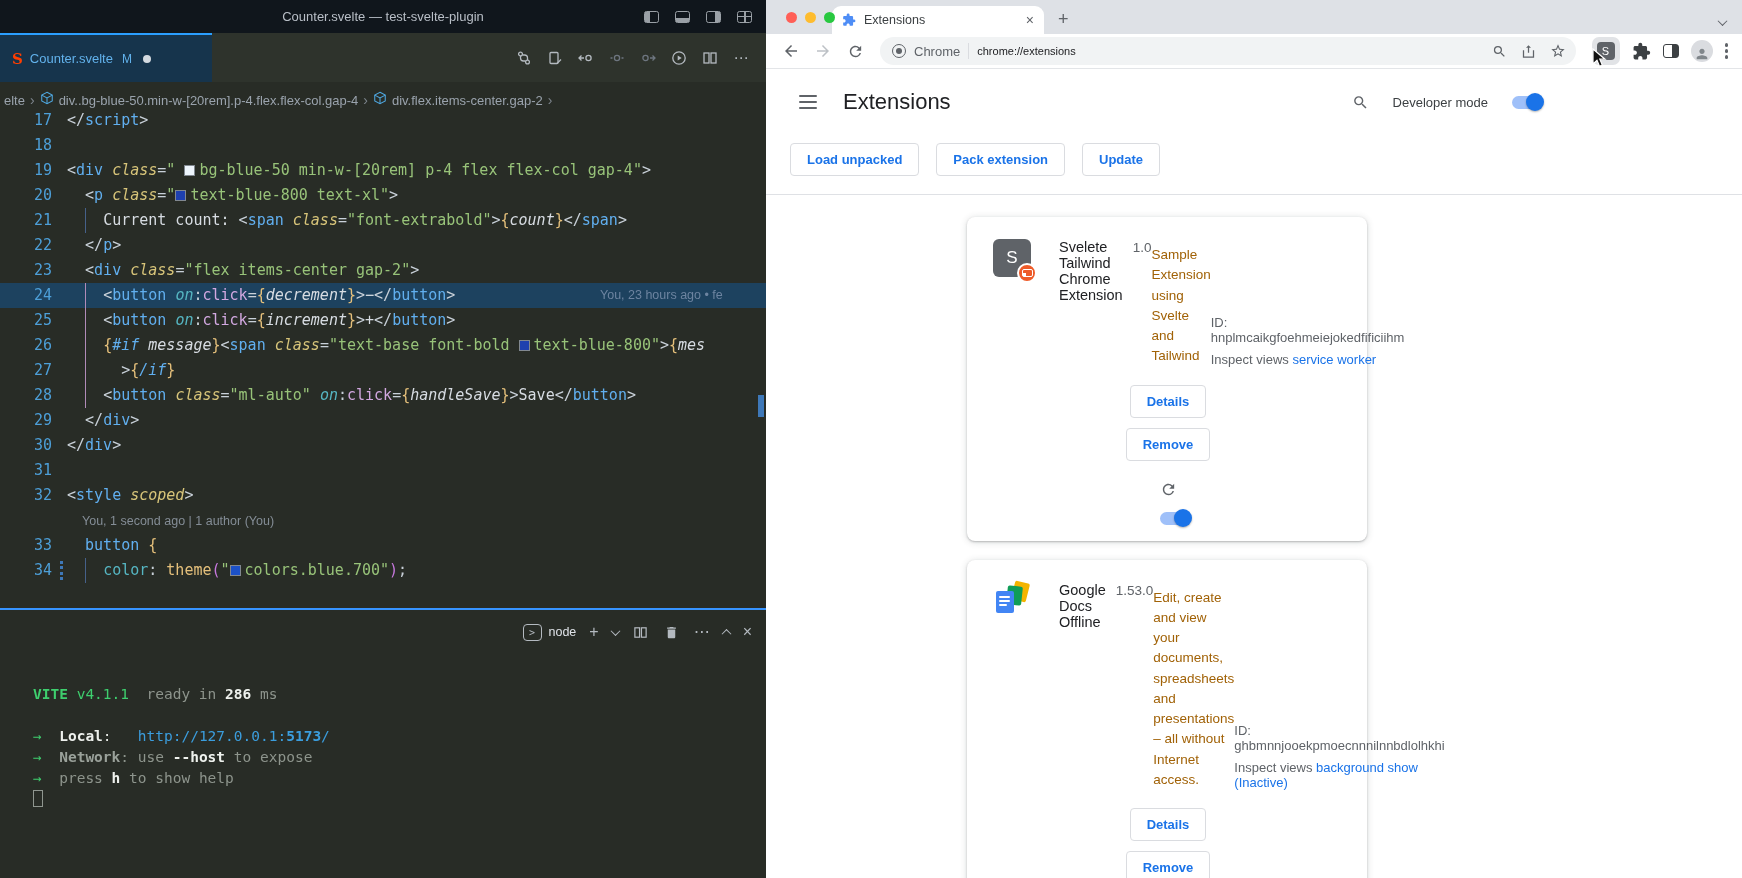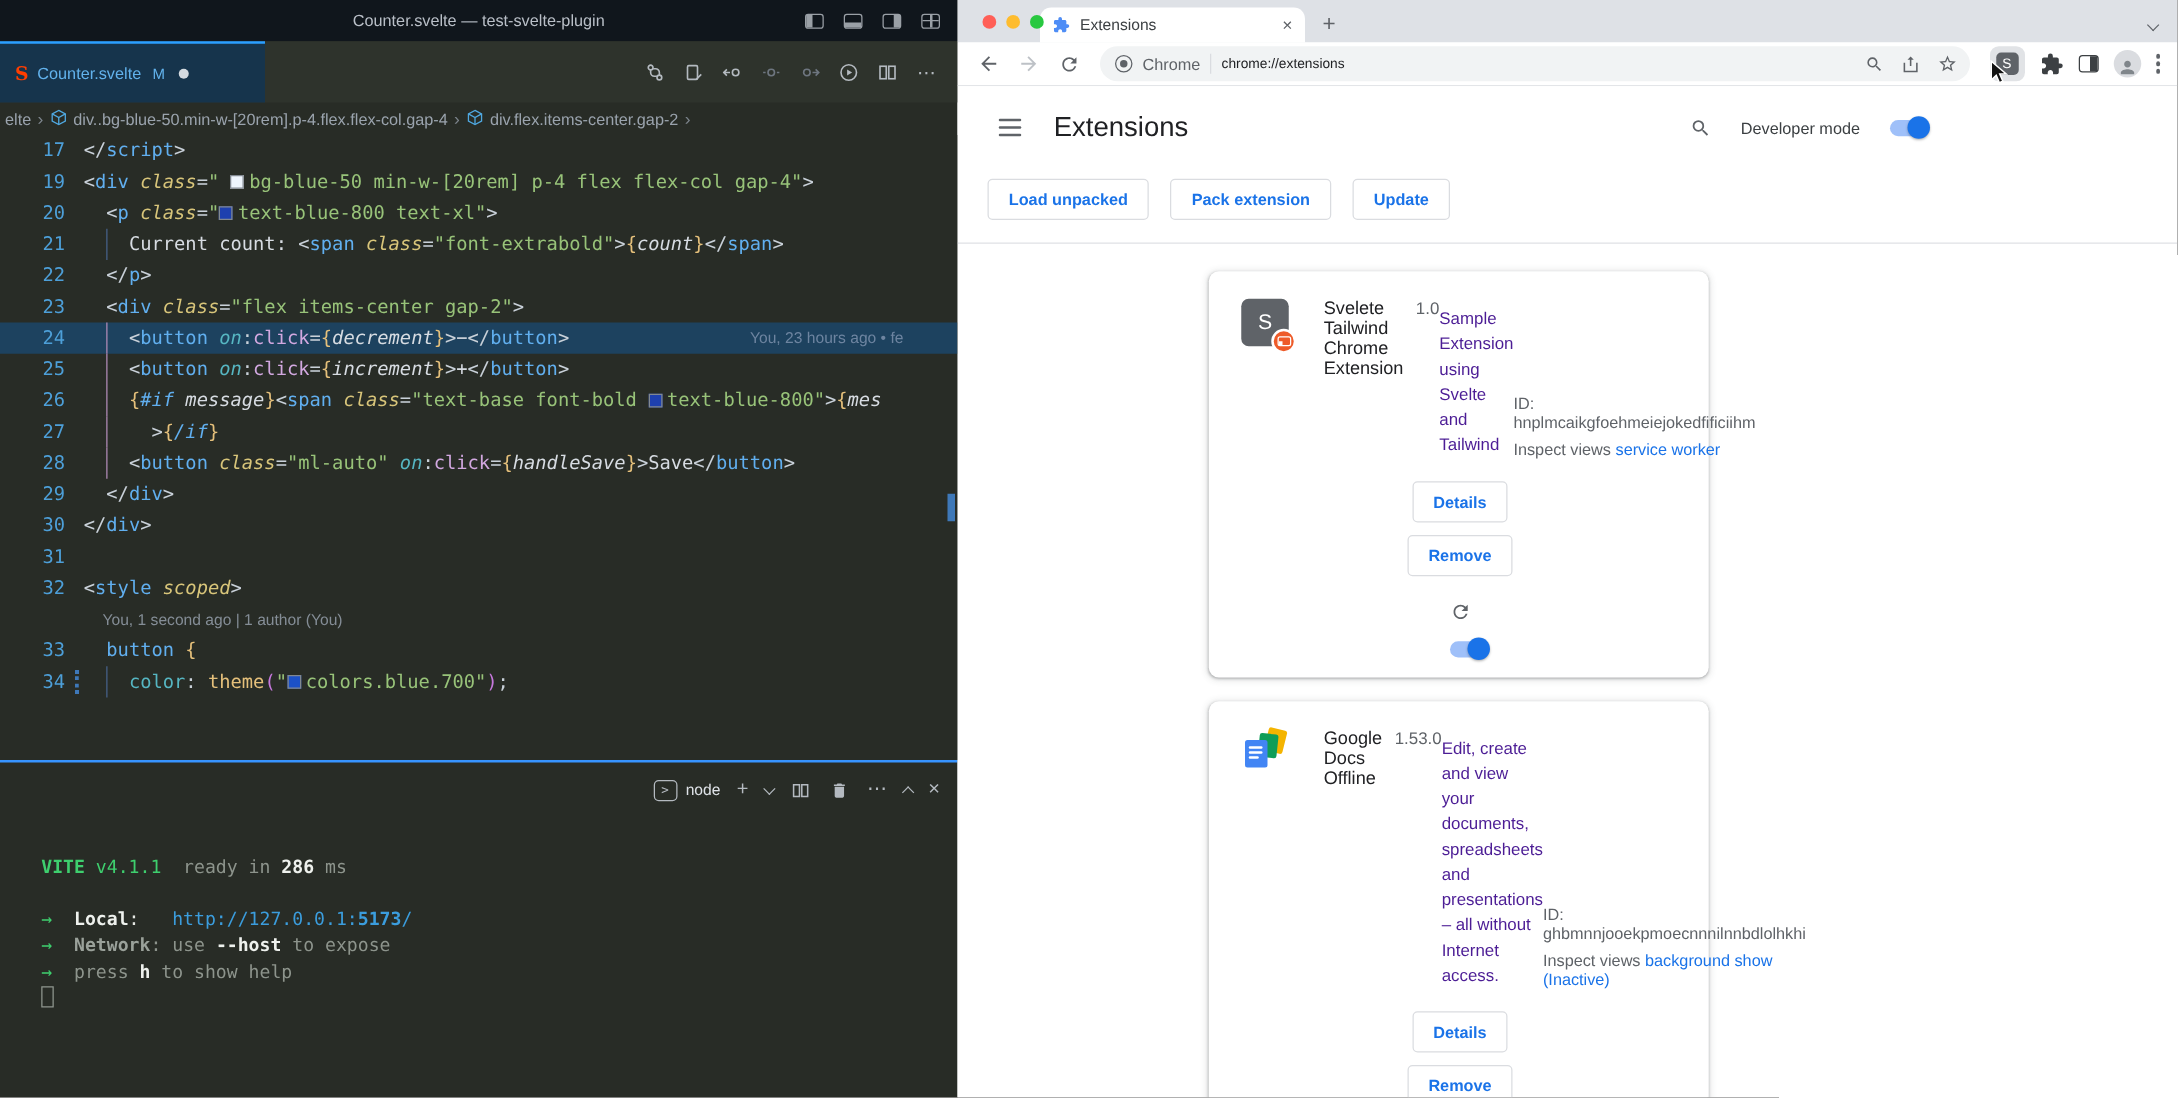"elte" .vs-breadcrumb { align-items: center -> flex-end }
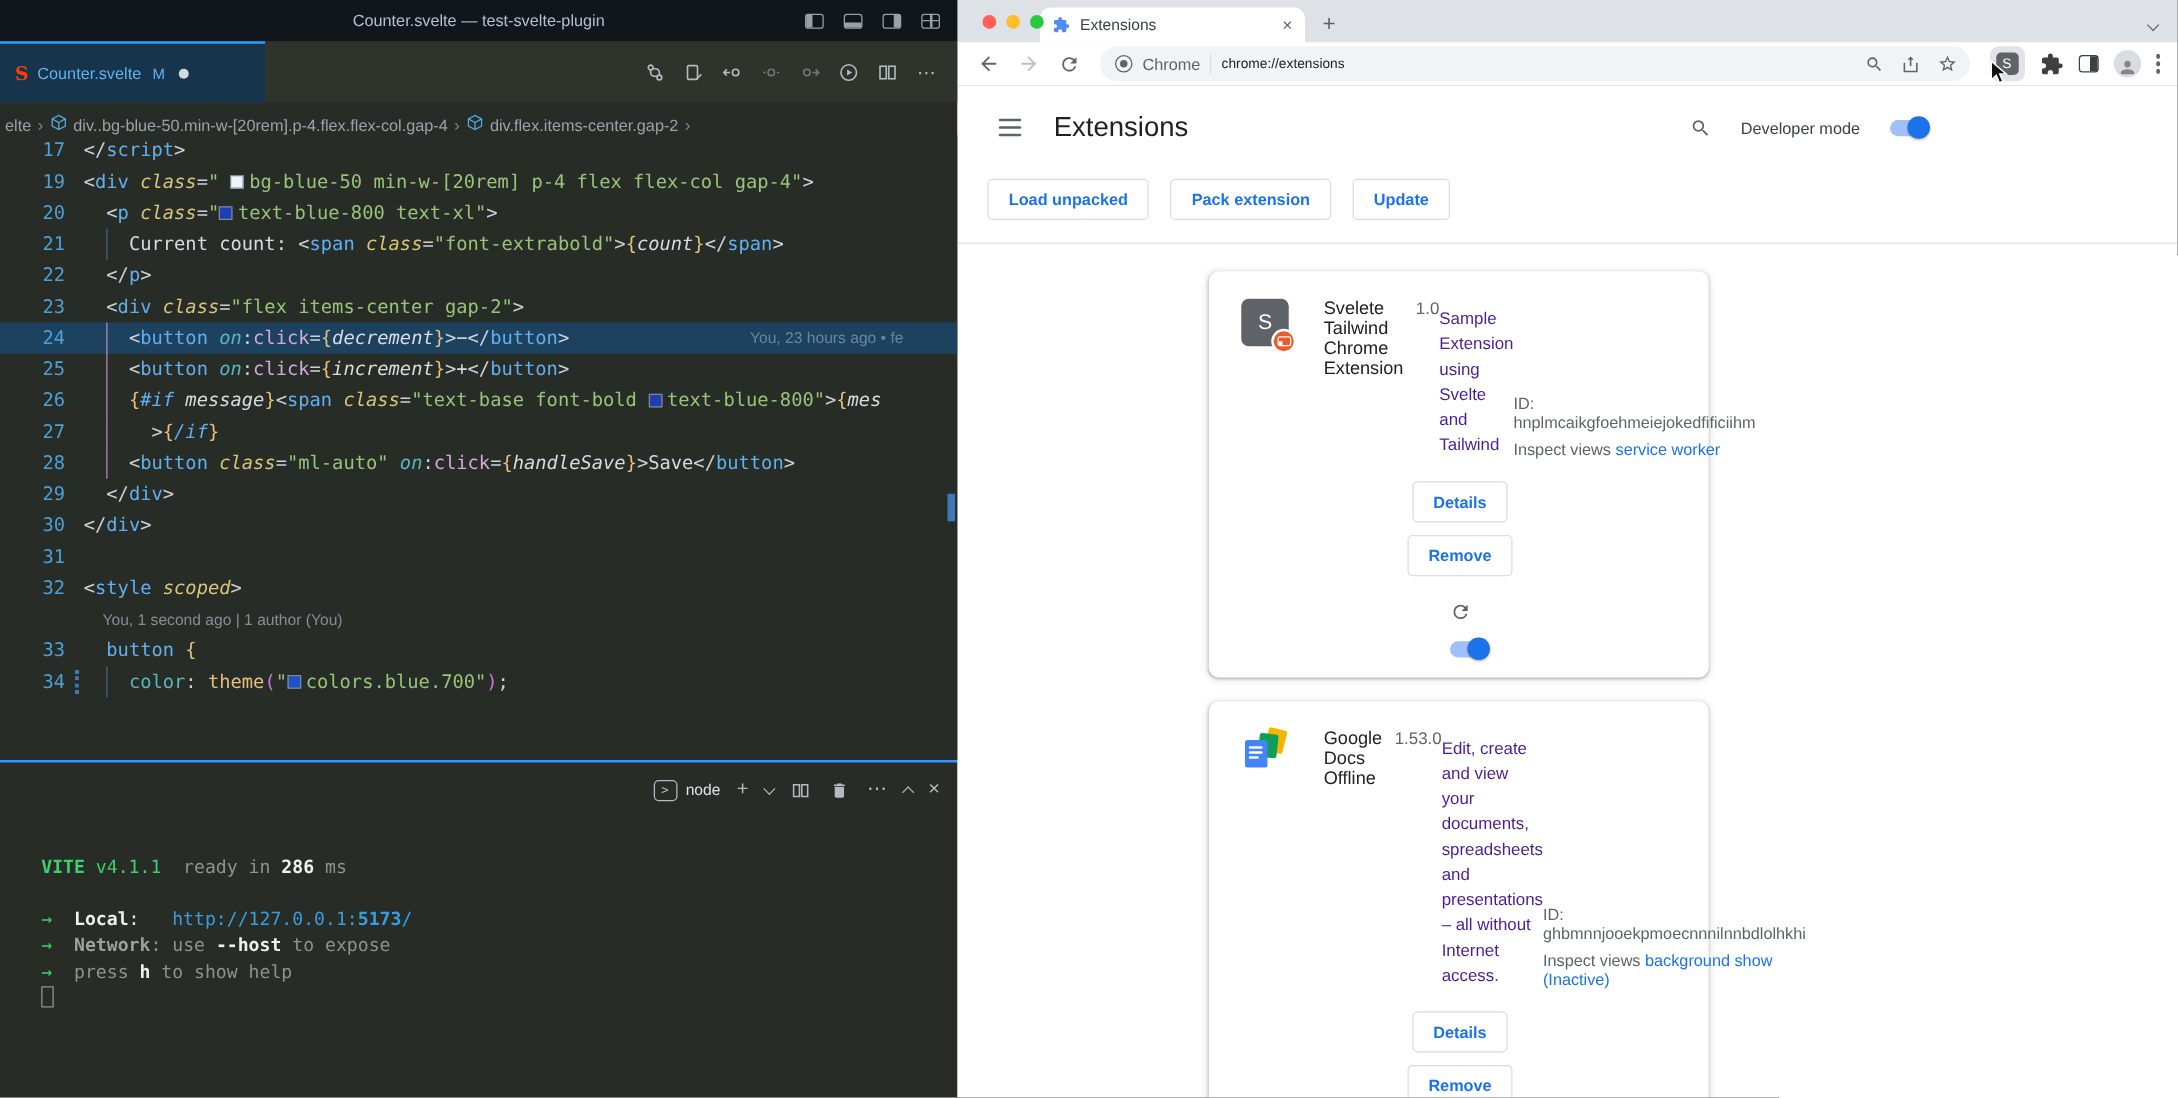"18" div.cl { html: none -> <div><span>18</span><span></span></div> }
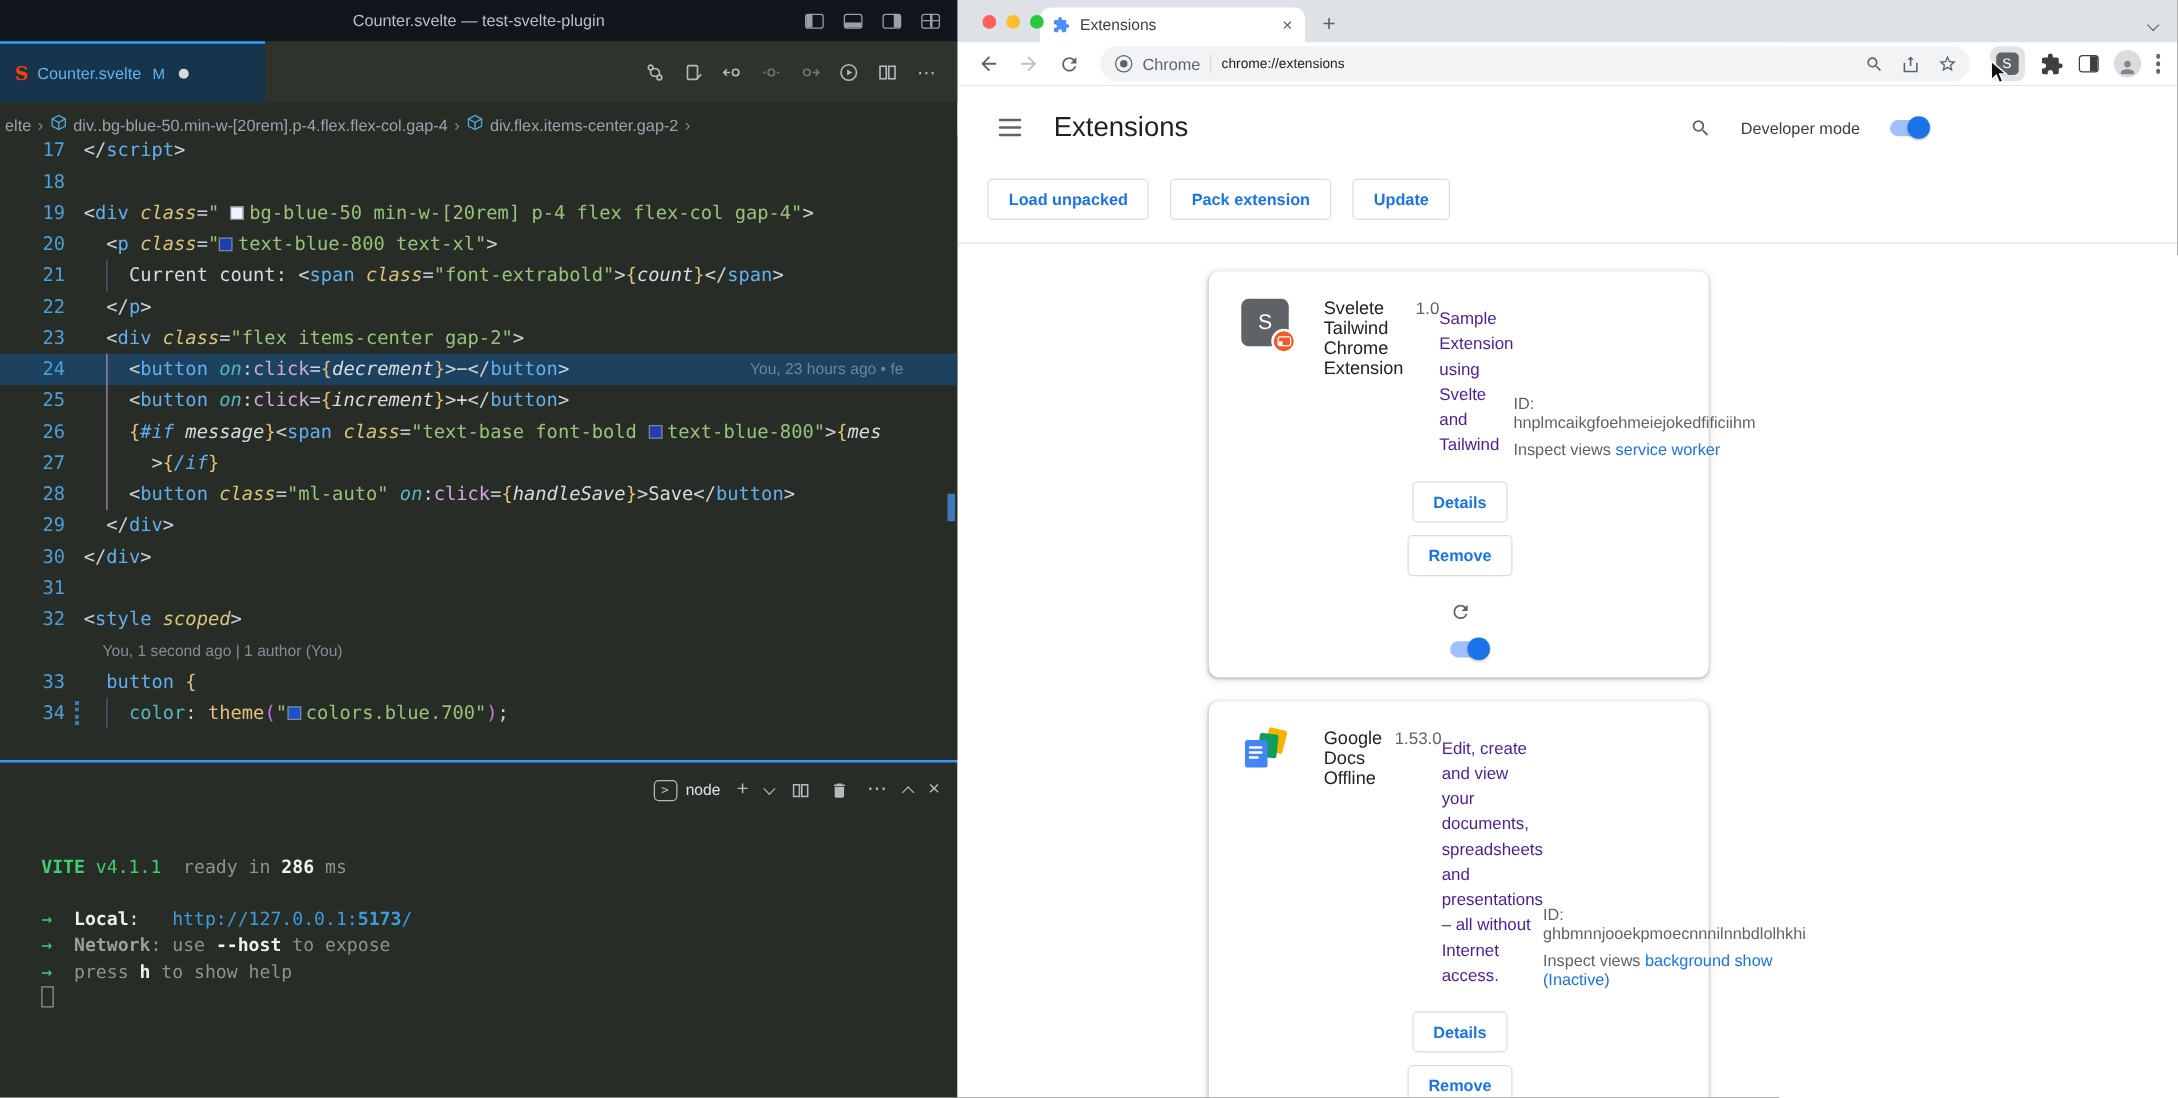"Sample Extension using Svelte and" .card-desc { color: #4c1d95 -> #a16207 }
